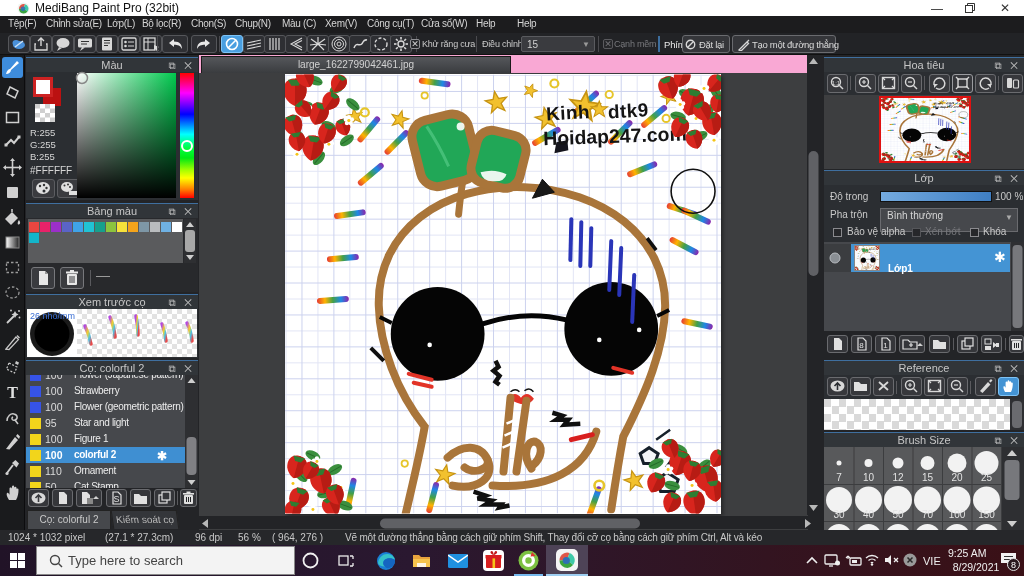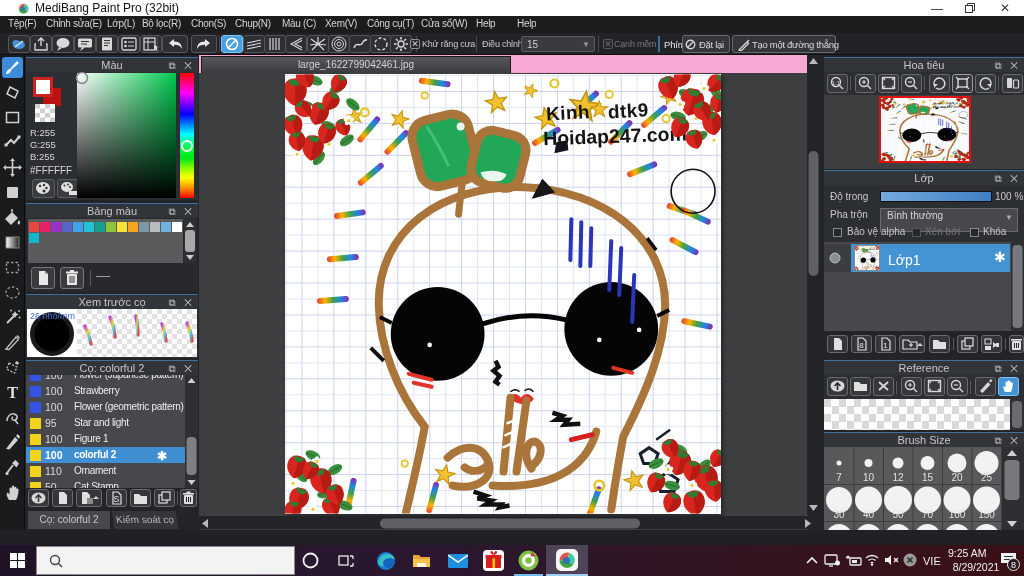"Lớp1" span.abs { font-size: 14px -> 10px; font-weight: normal -> bold; top: 8px -> 19px }
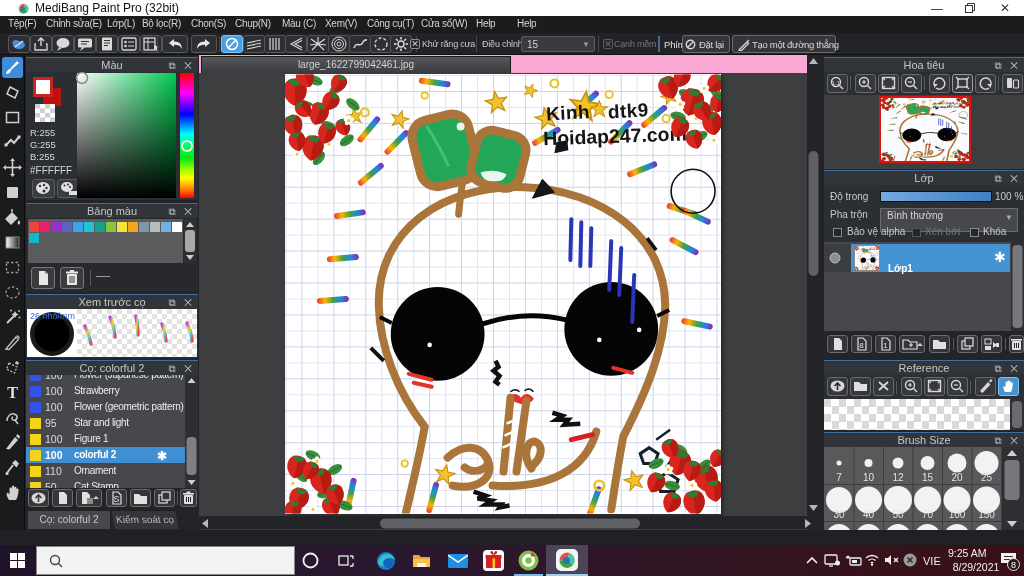"1024 * 1032 pixel" div { html: none -> <div> <span>1024 * 1032 pixel</span> <span>(27.1 * 27.3cm)</span> <span>96 dpi</span> <span>56 %</span> <span>( 964, 276 )</span> <span>Vẽ một đường thẳng bằng cách giữ phím Shift, Thay đổi cỡ cọ bằng cách giữ phím Ctrl, Alt và kéo</span> </div> }
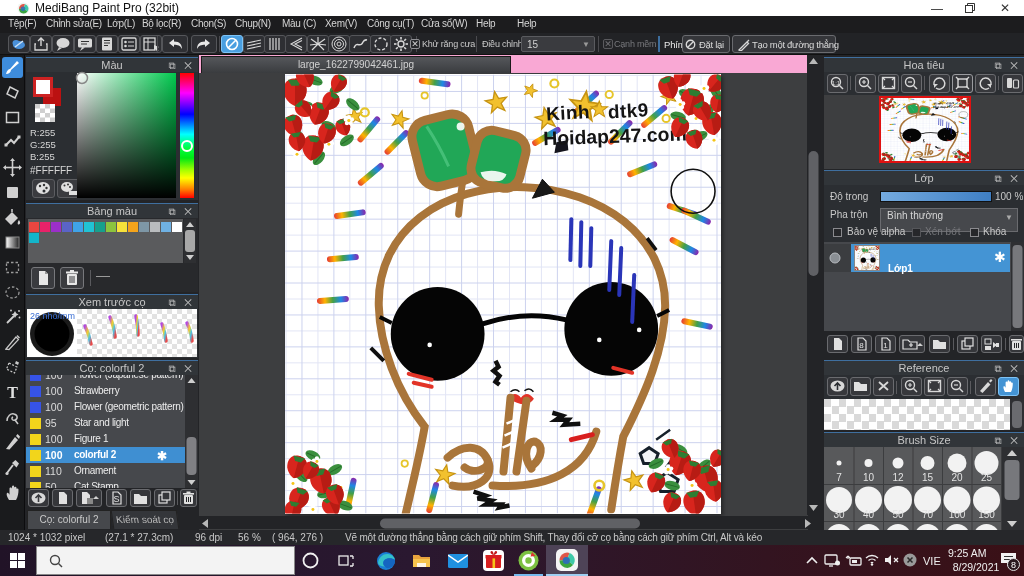"Type here to search" span { html: none -> <span>Type here to search</span> }
